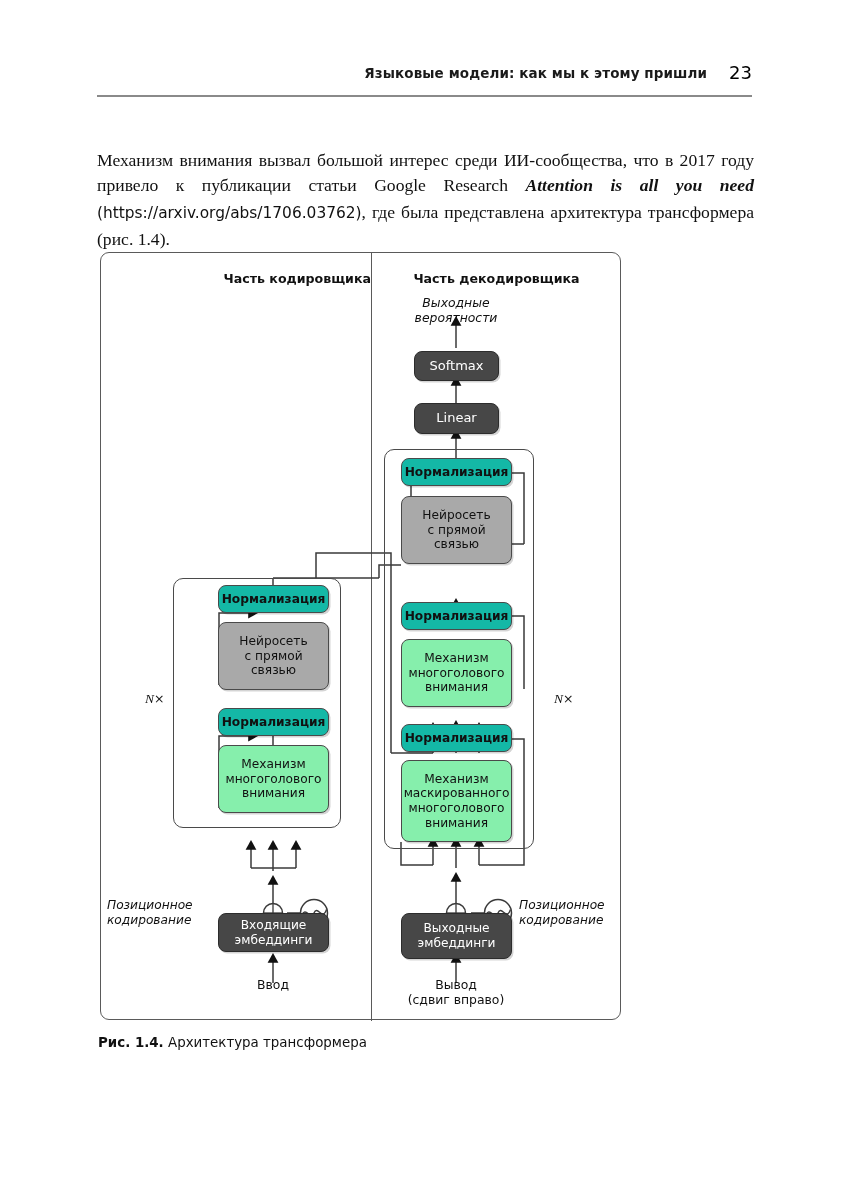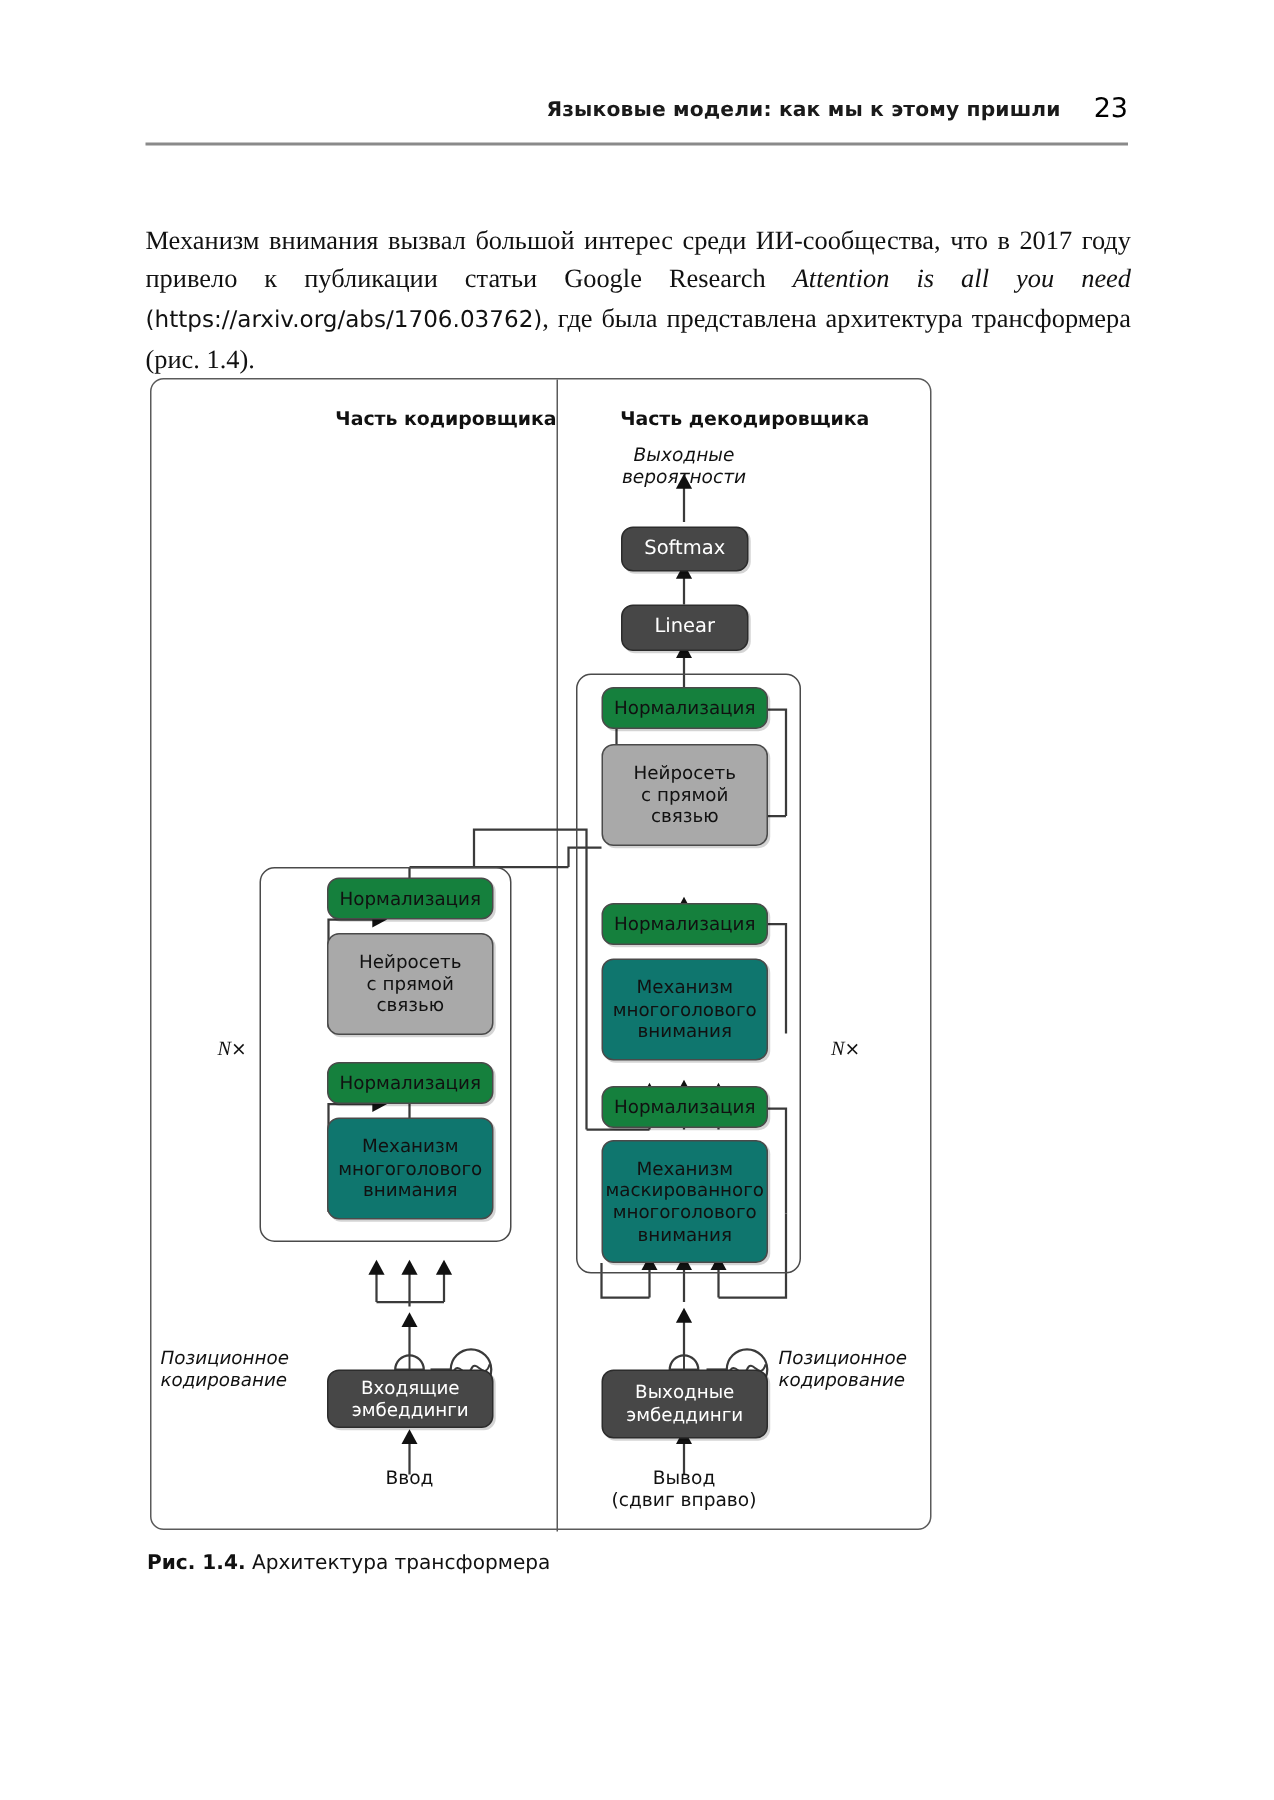"Attention is all you need" .para i { font-weight: none -> bold }
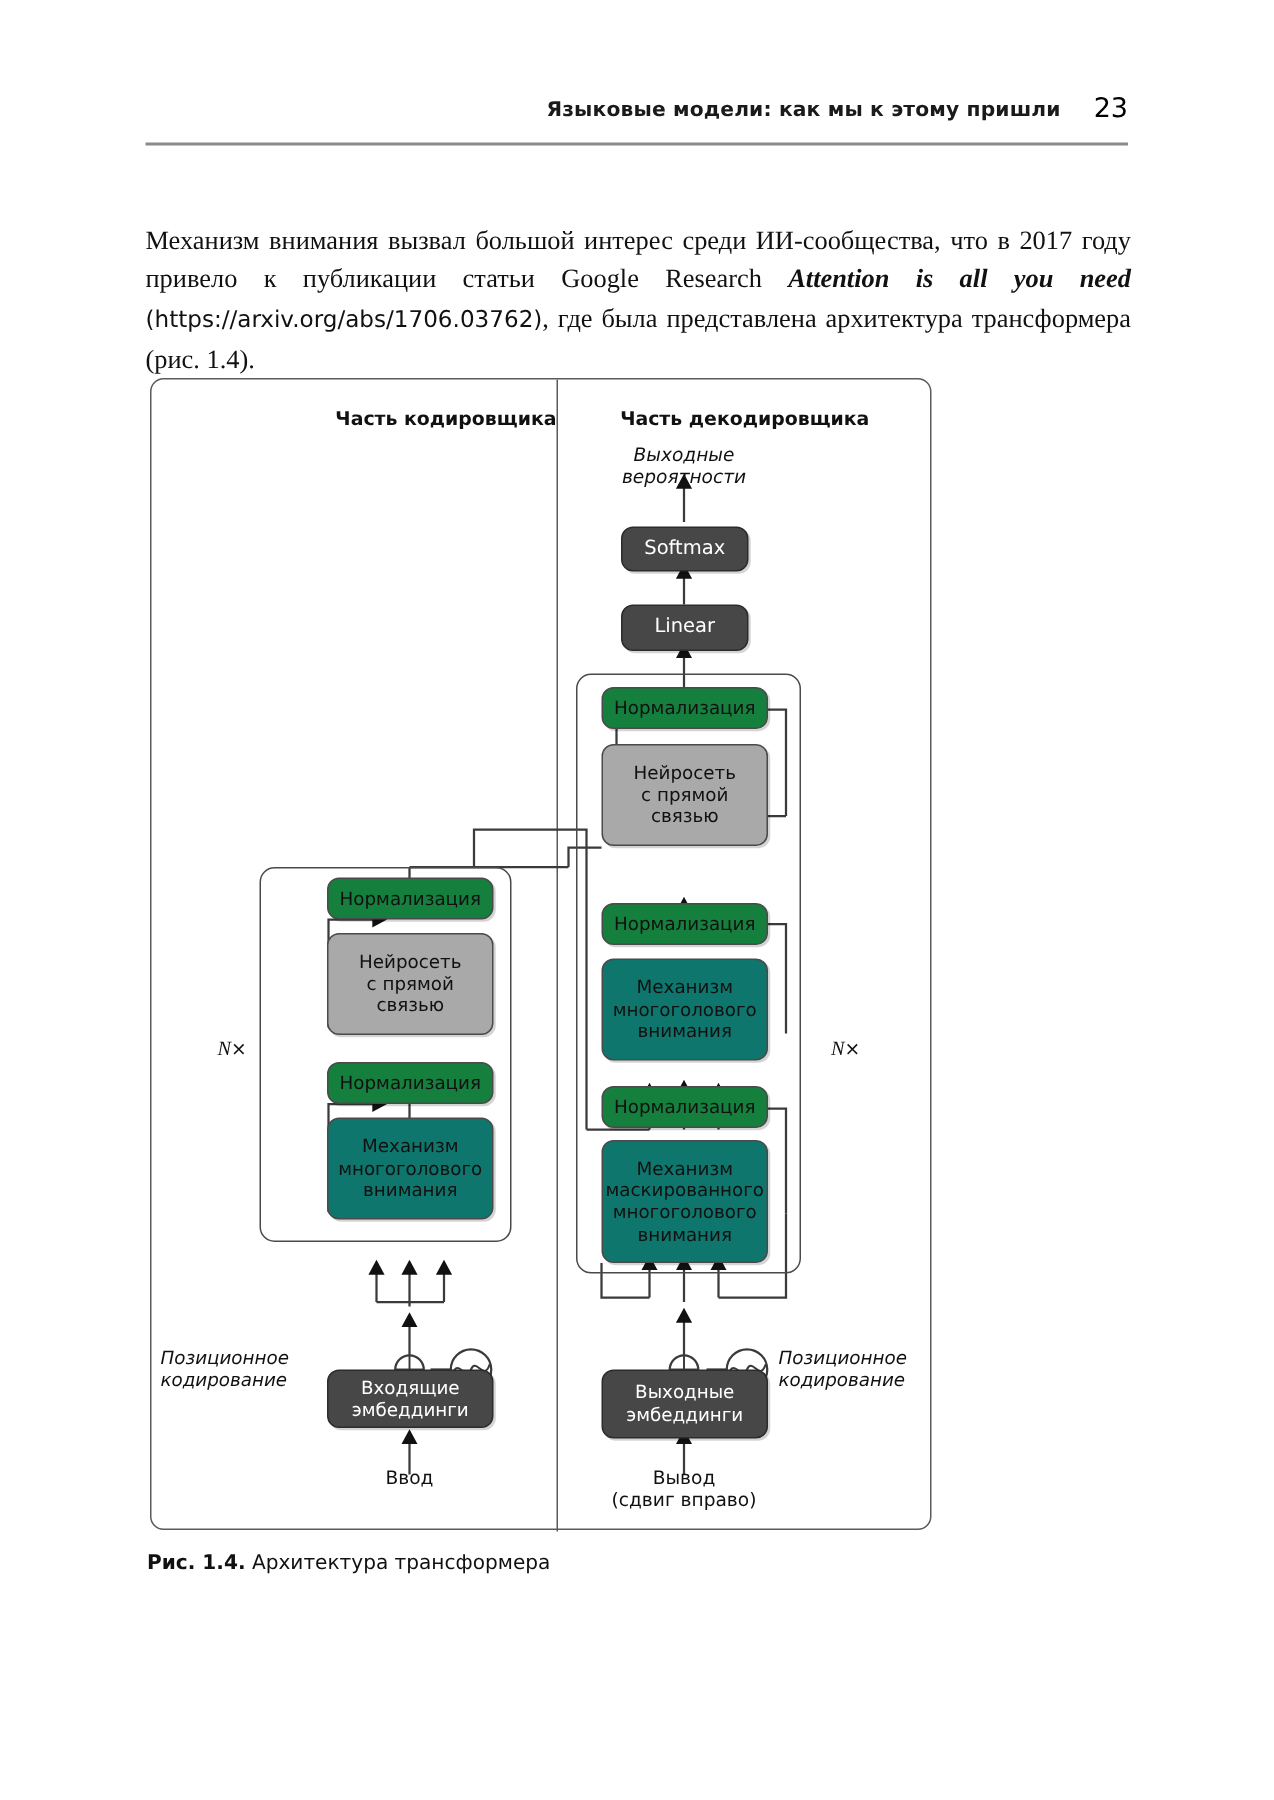"Нормализация" .b-norm { background: #15803d -> #14b8a6; font-weight: none -> bold }
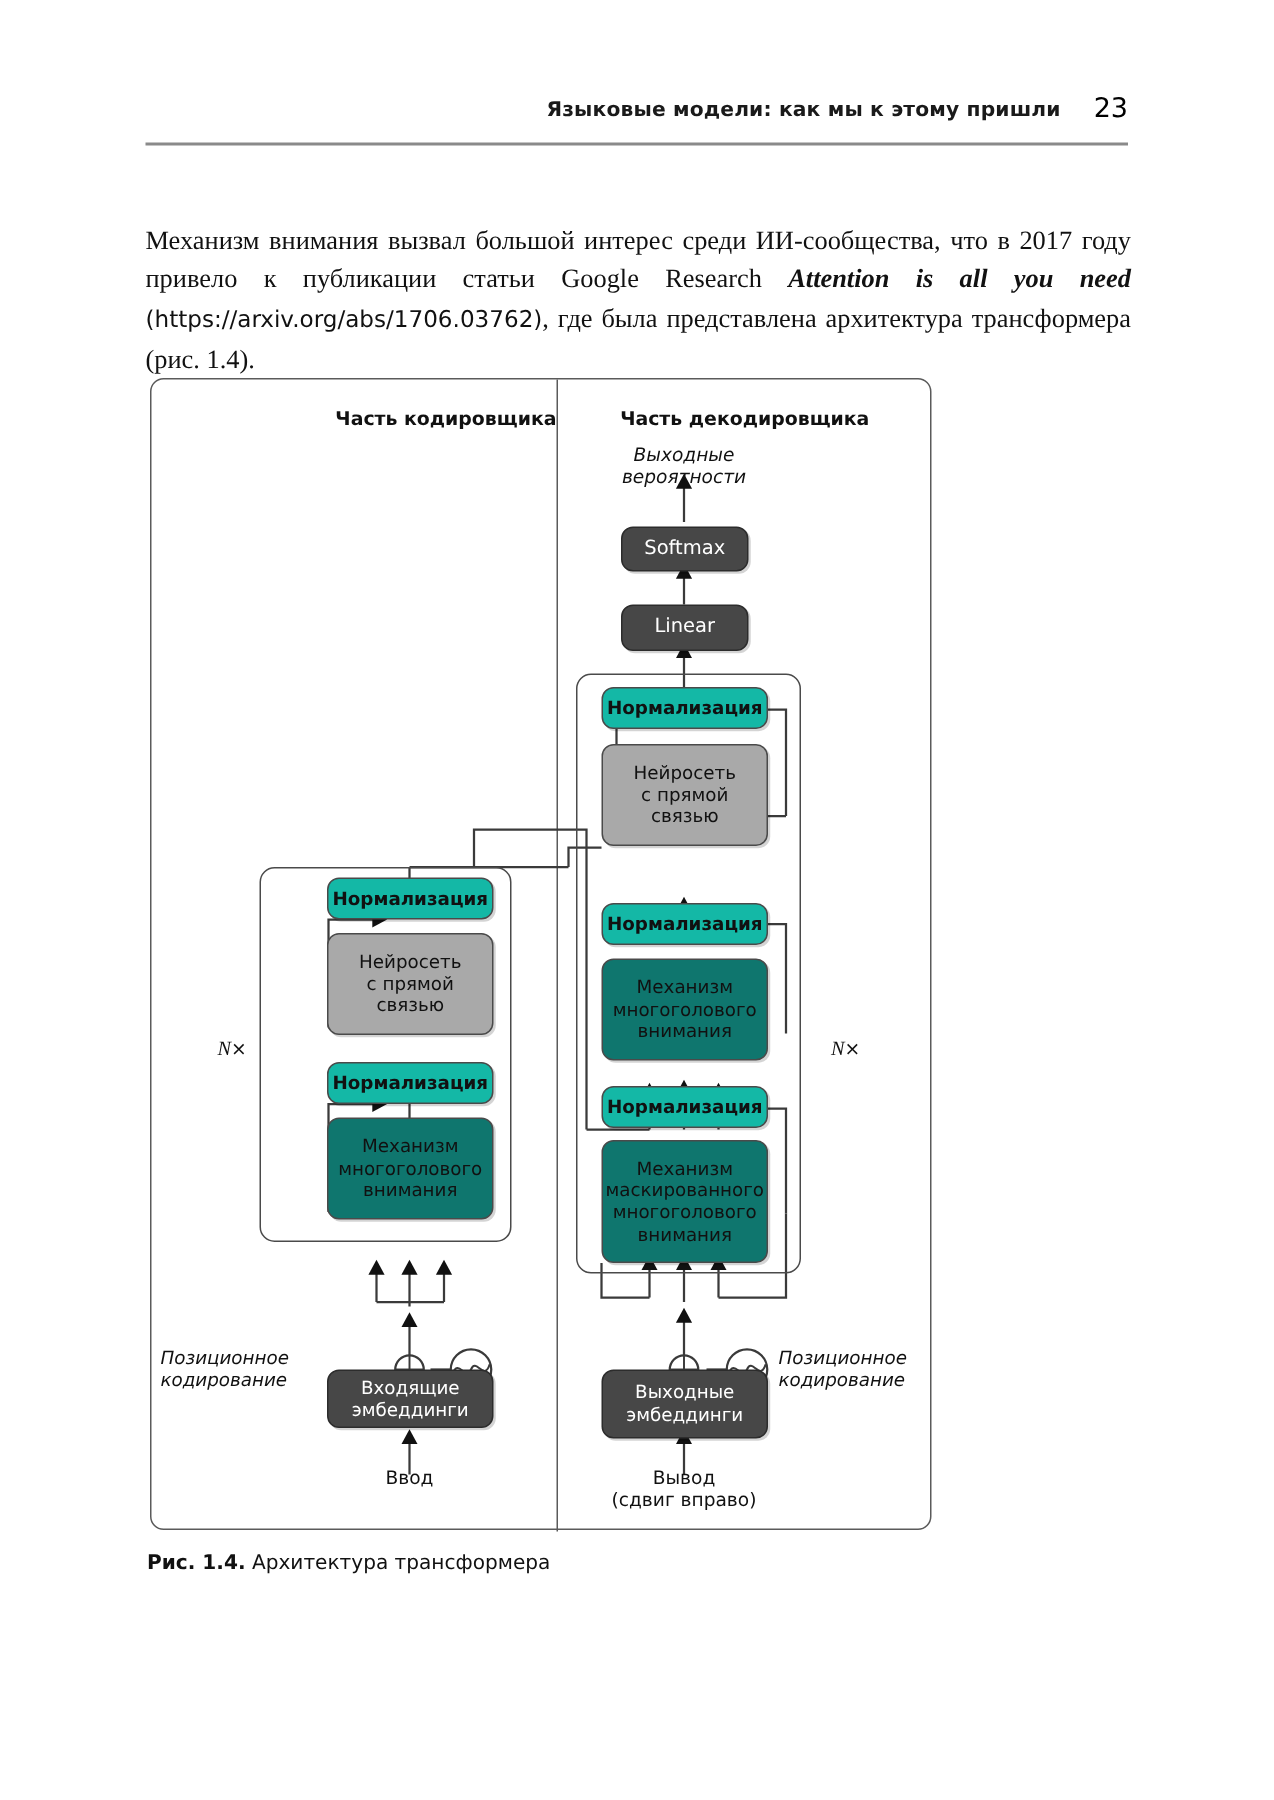"Механизм" .b-attn { background: #0f766e -> #86efac }
